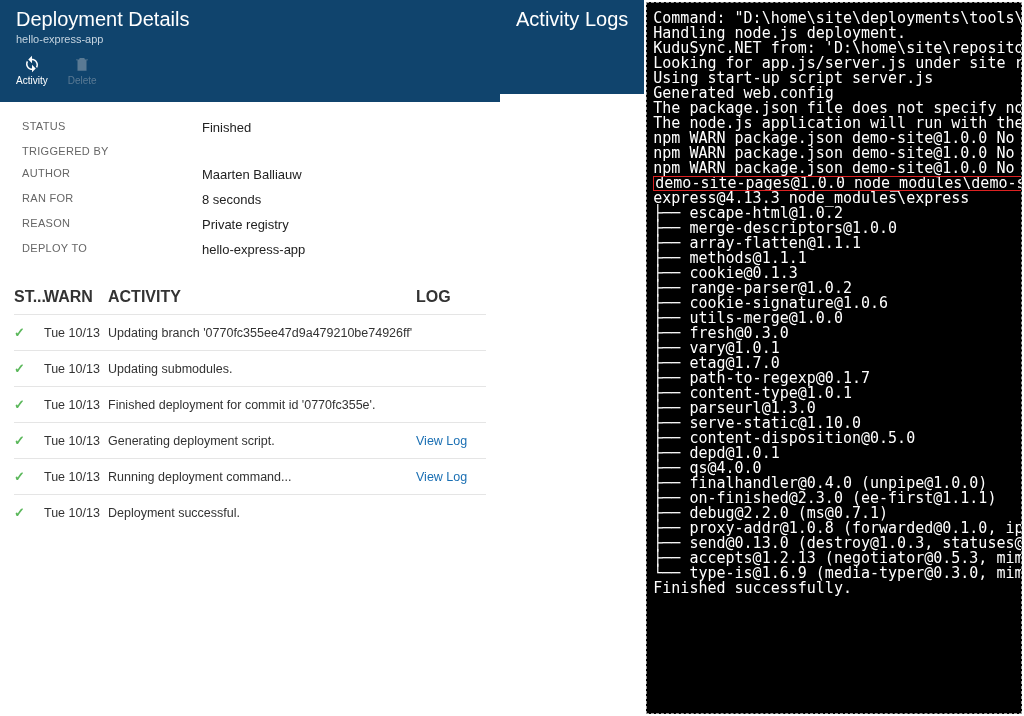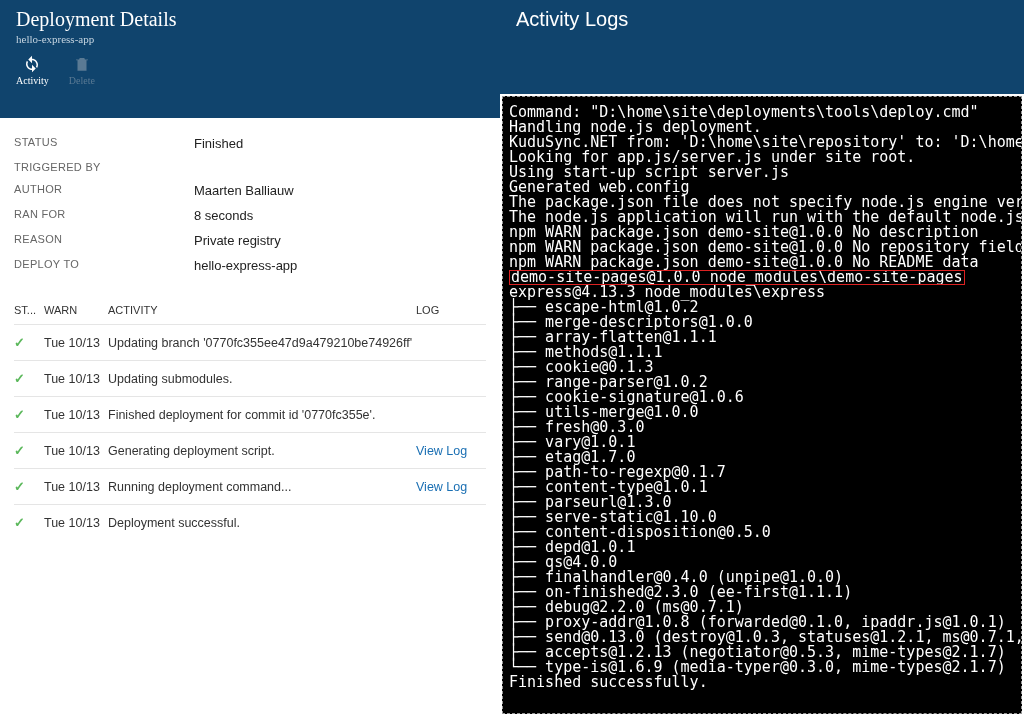"Deployment Details" .header { font-family: Liberation Serif, serif -> none; height: 118px -> 102px }
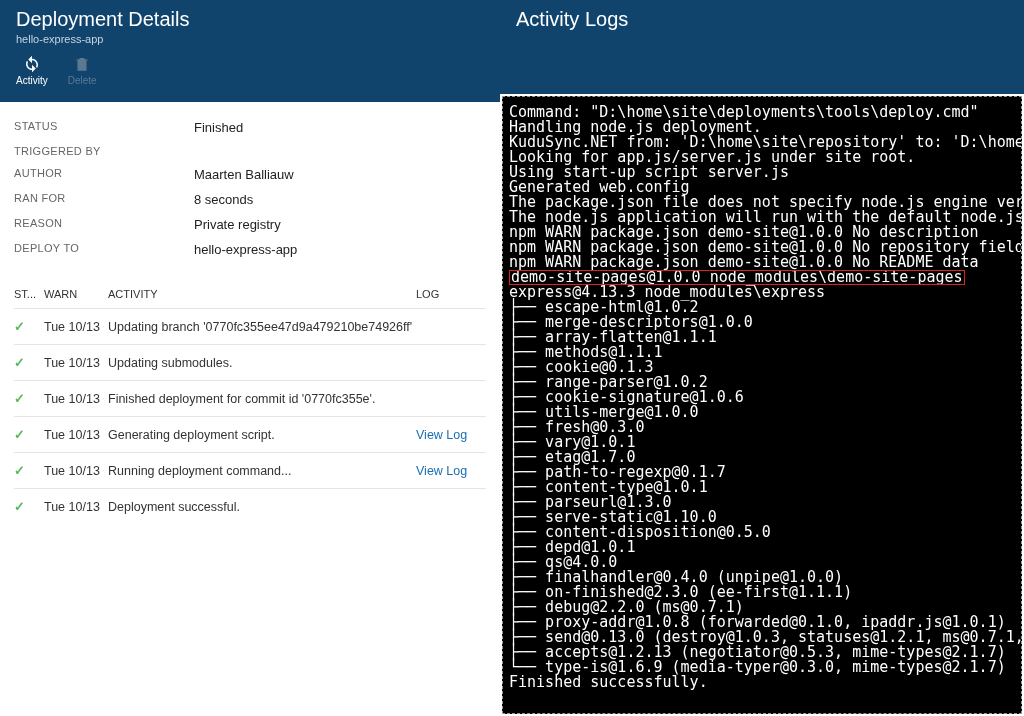"Activity Logs" .right-panel { flex-direction: column -> row }
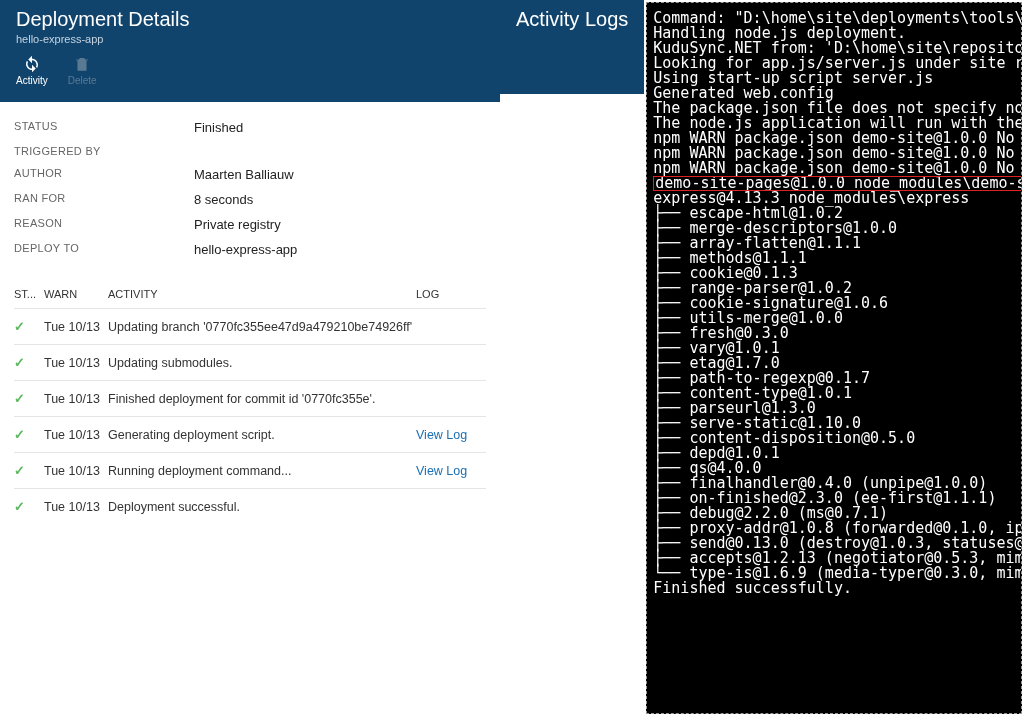"STATUS" .details-body { margin-left: none -> 8px }
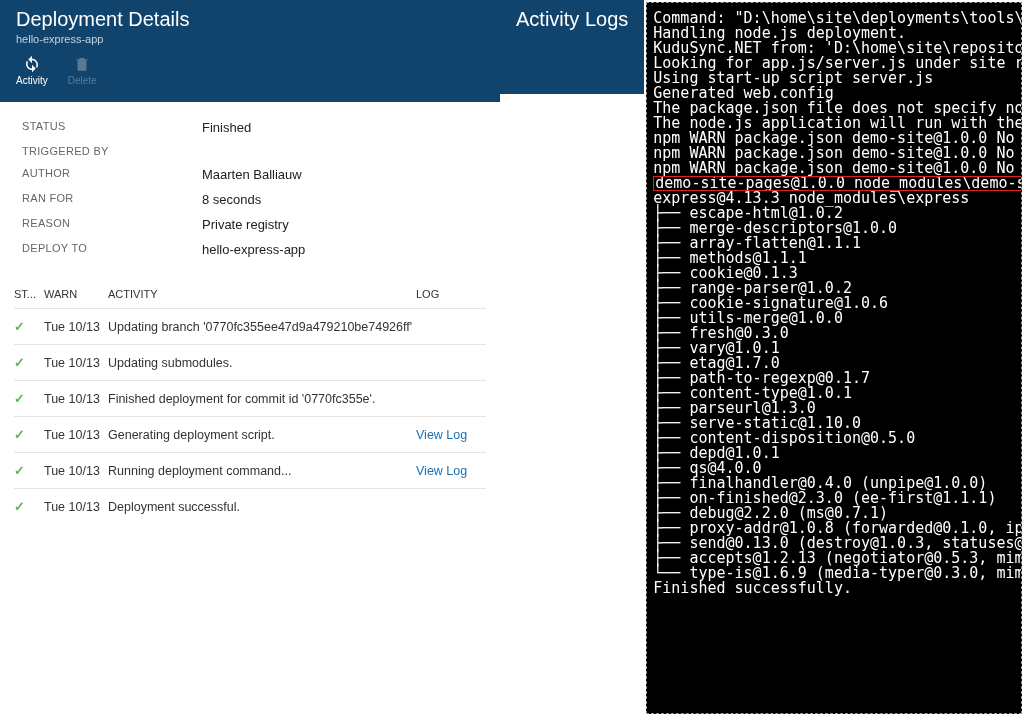"ST..." .activity-head { font-size: 11px -> 16px; font-weight: 400 -> 700 }
